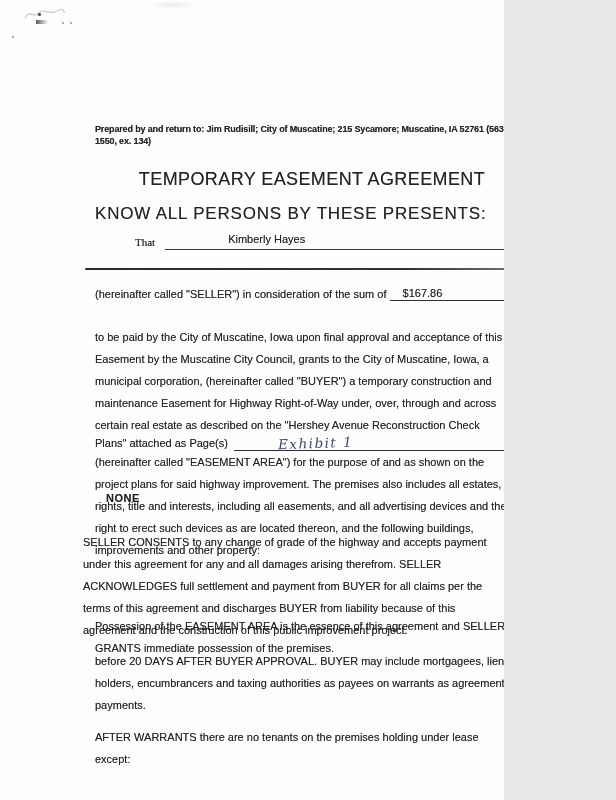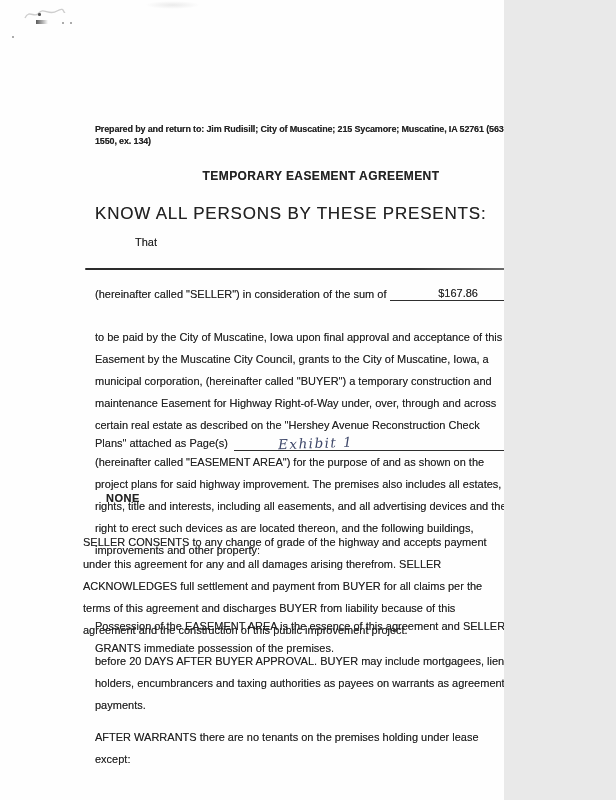"TEMPORARY EASEMENT AGREEMENT" .title { font-size: 12px -> 18px; font-weight: bold -> normal; left: 95px -> 86px }
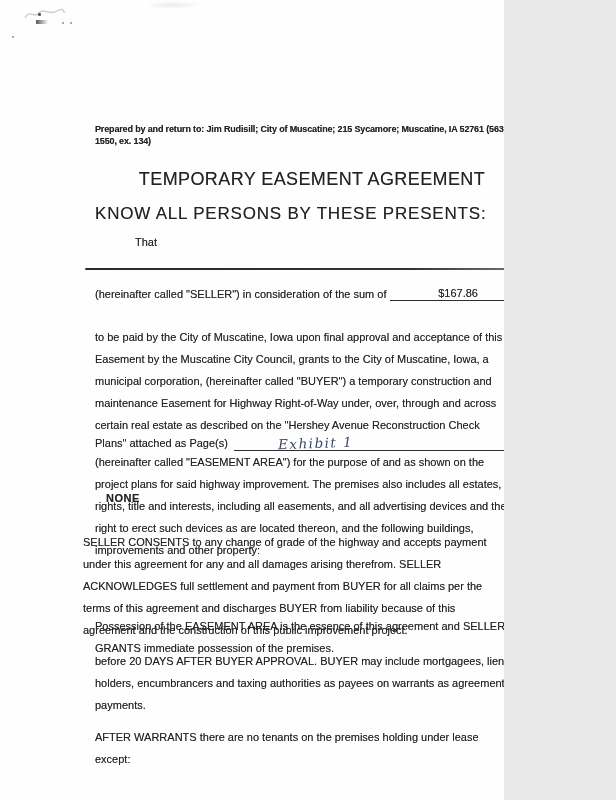"That" .that-label { font-family: none -> Liberation Serif, serif }
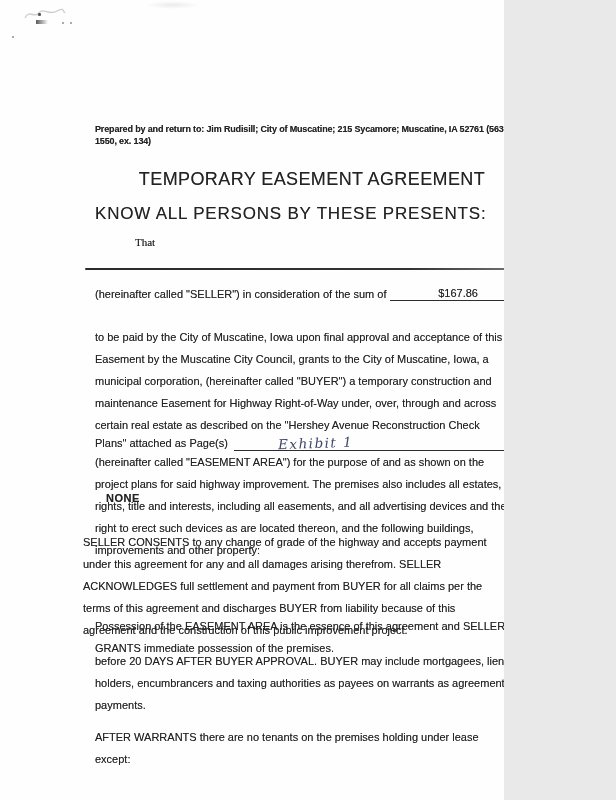"Kimberly Hayes" span.that-blank { html: none -> <span><span>Kimberly Hayes</span></span> }
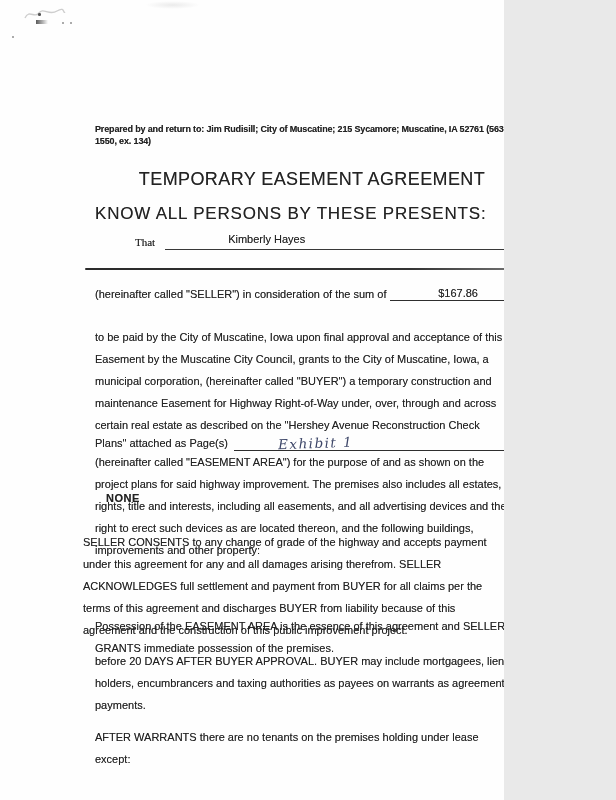"$167.86" .amount-blank { text-align: center -> none }
